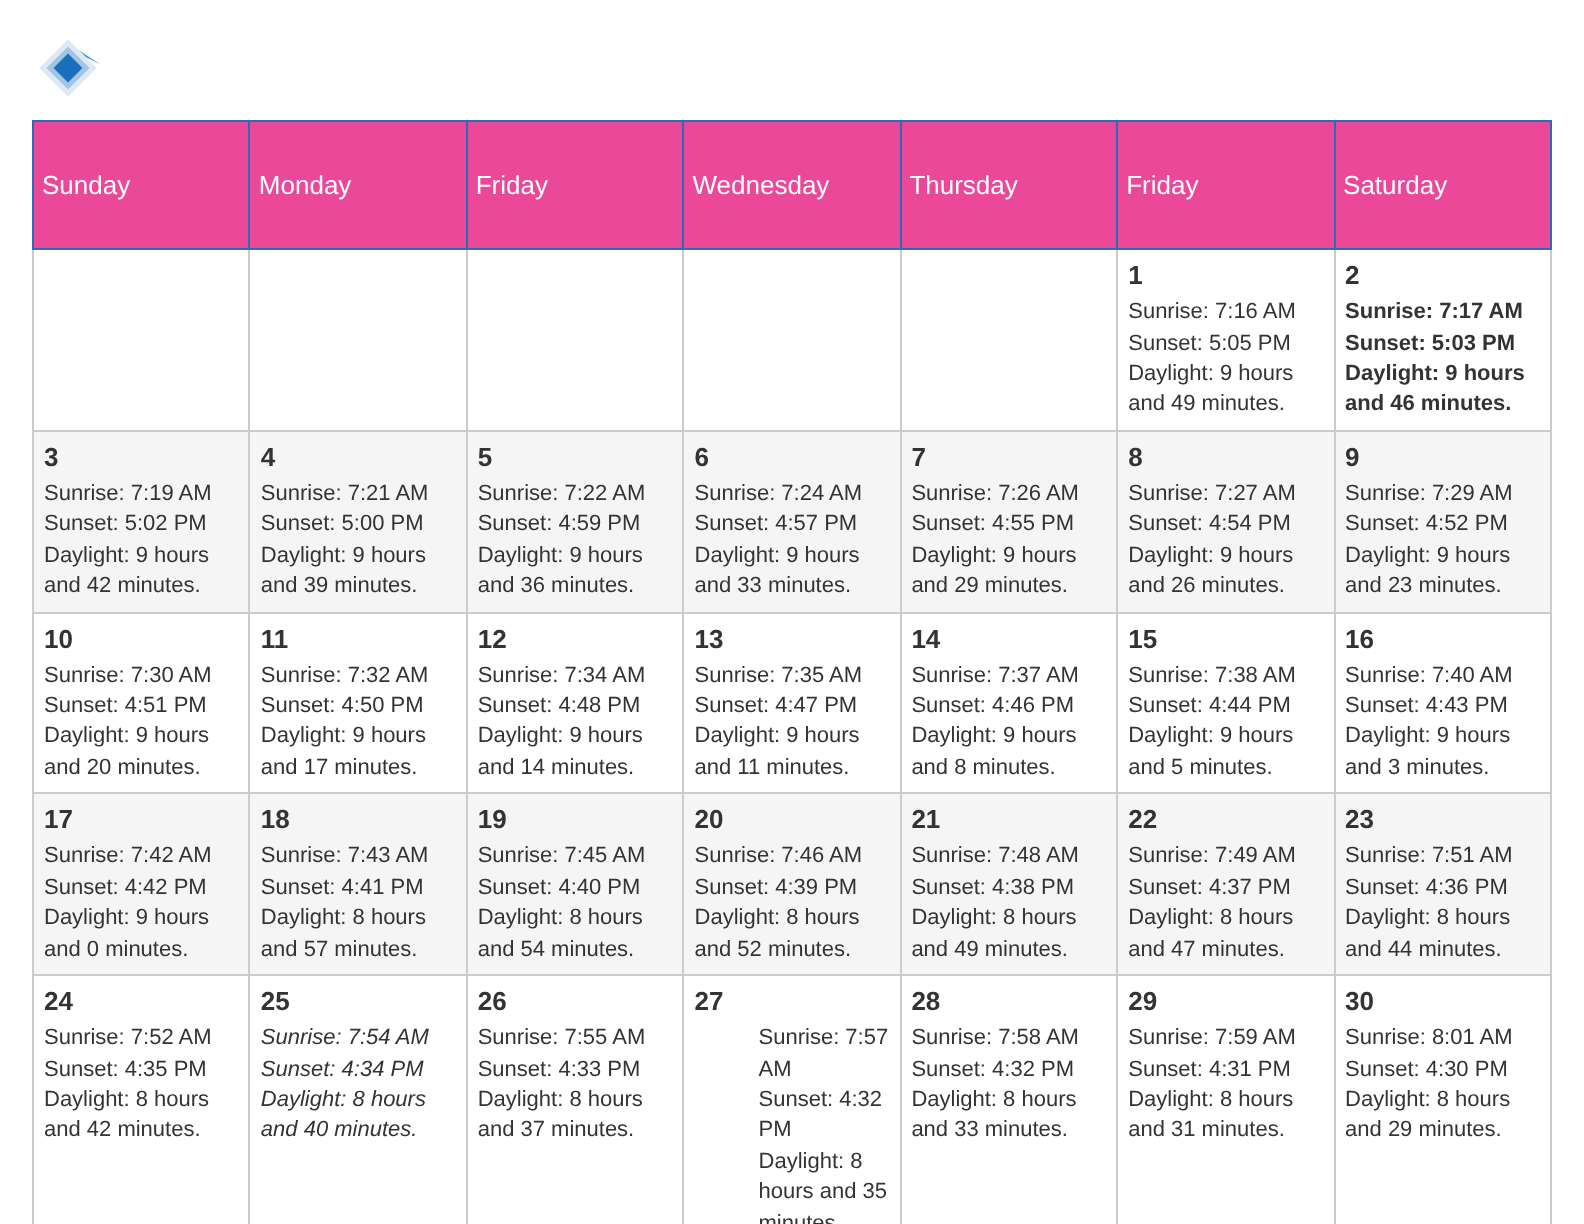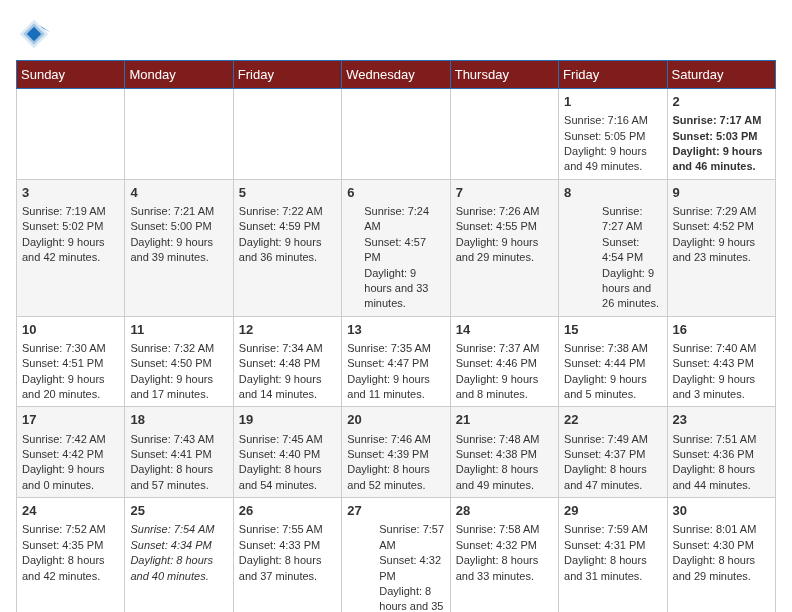"Sunday" thead tr th { background: #7f1d1d -> #ec4899; padding: 6px 4px -> 24px 4px }
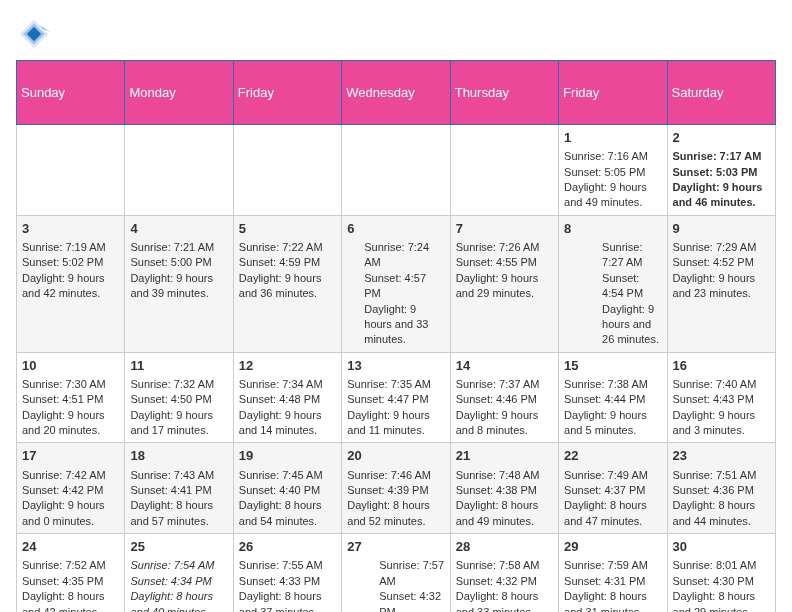"Sunrise: 7:24 AM" div { margin-left: 17px -> none }
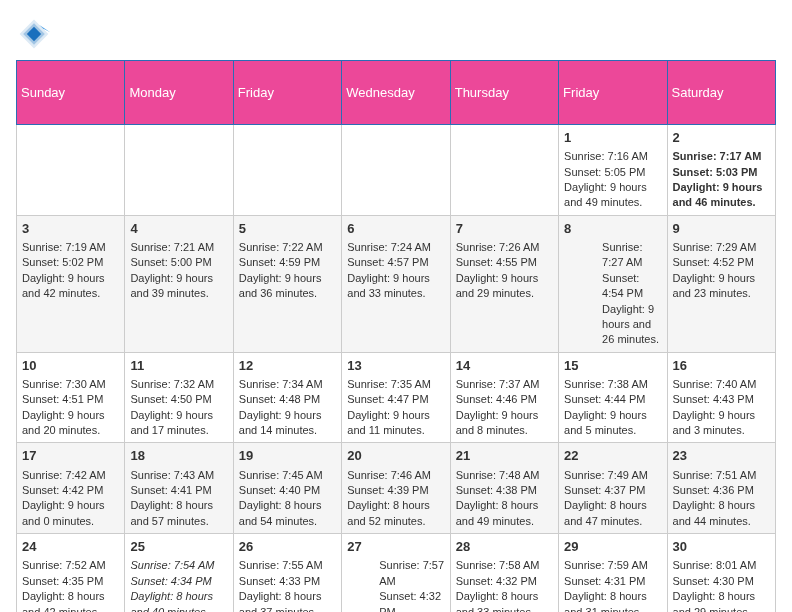"Sunrise: 7:27 AM" div { margin-left: 38px -> none }
